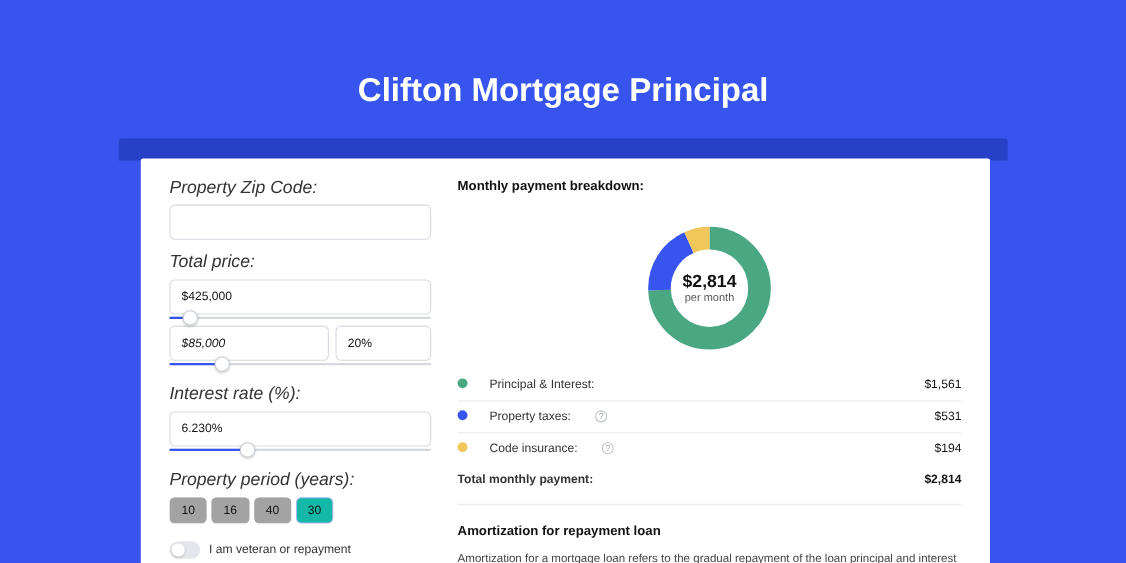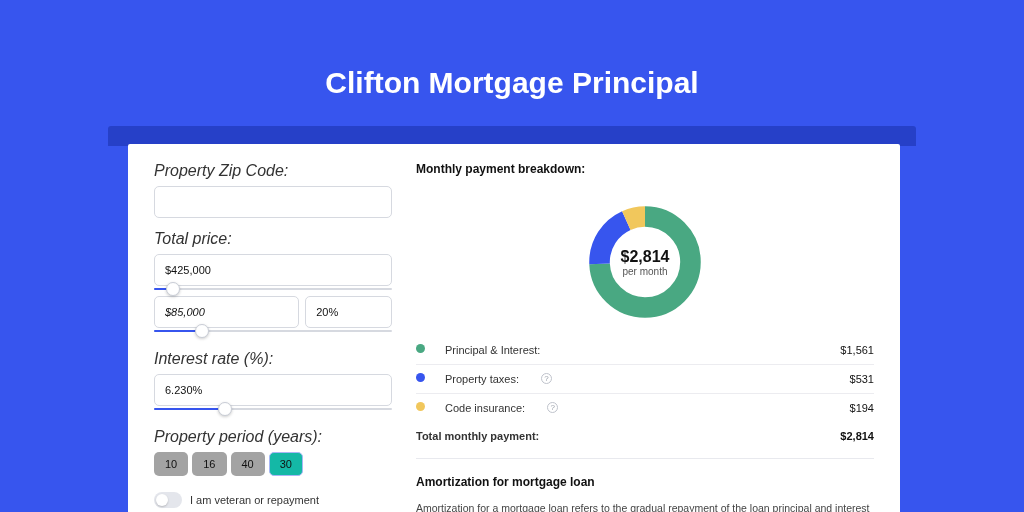"Amortization for mortgage loan" div.amort-h { text: mortgage -> repayment }
